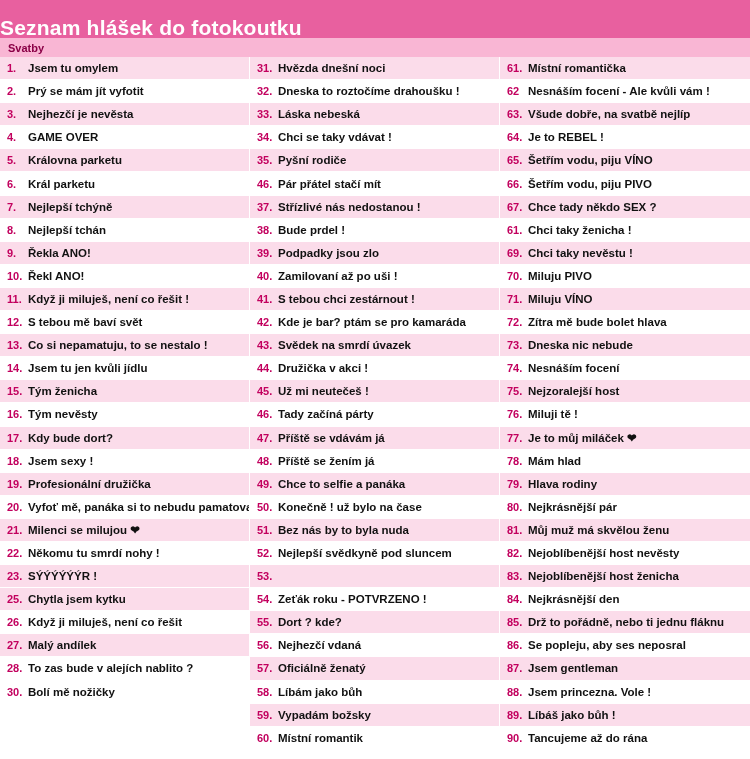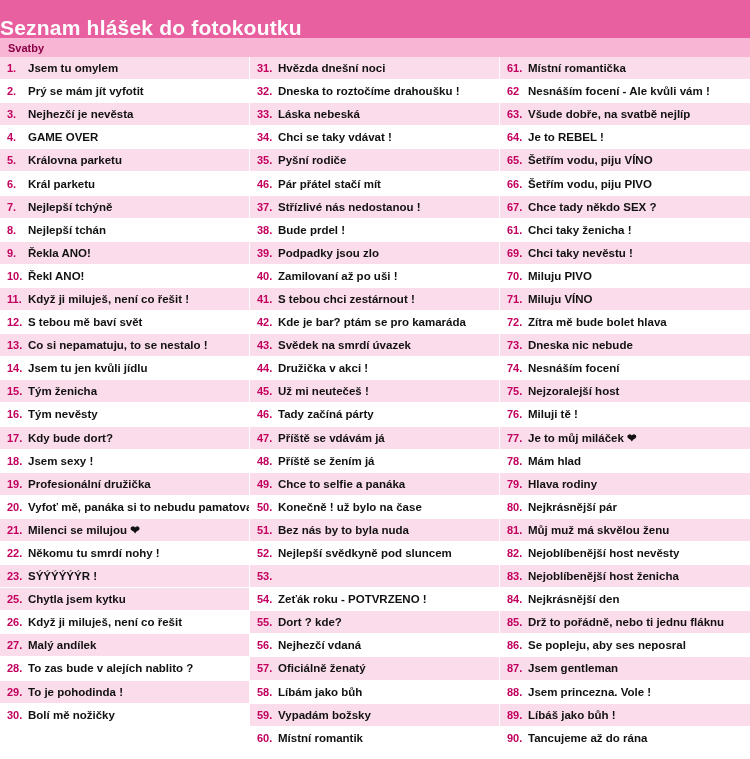"29." div.row { html: <div> <span>29.</span> <span>To je pohodinda !</span> </div> -> none }
